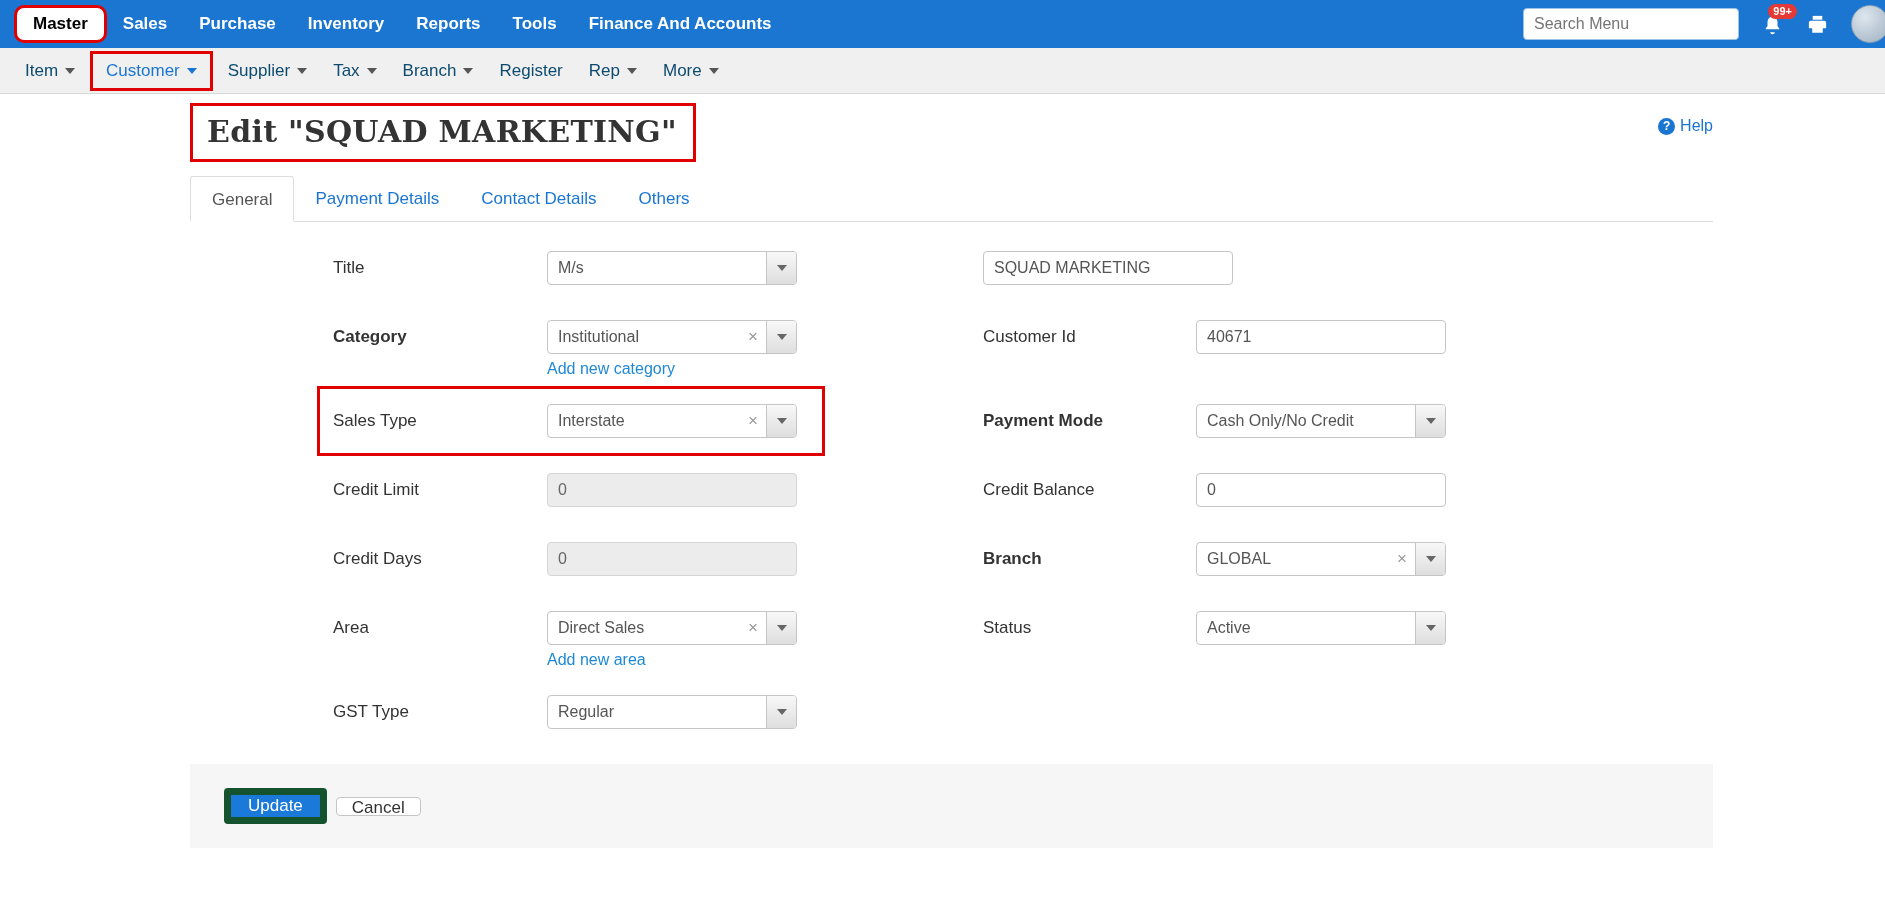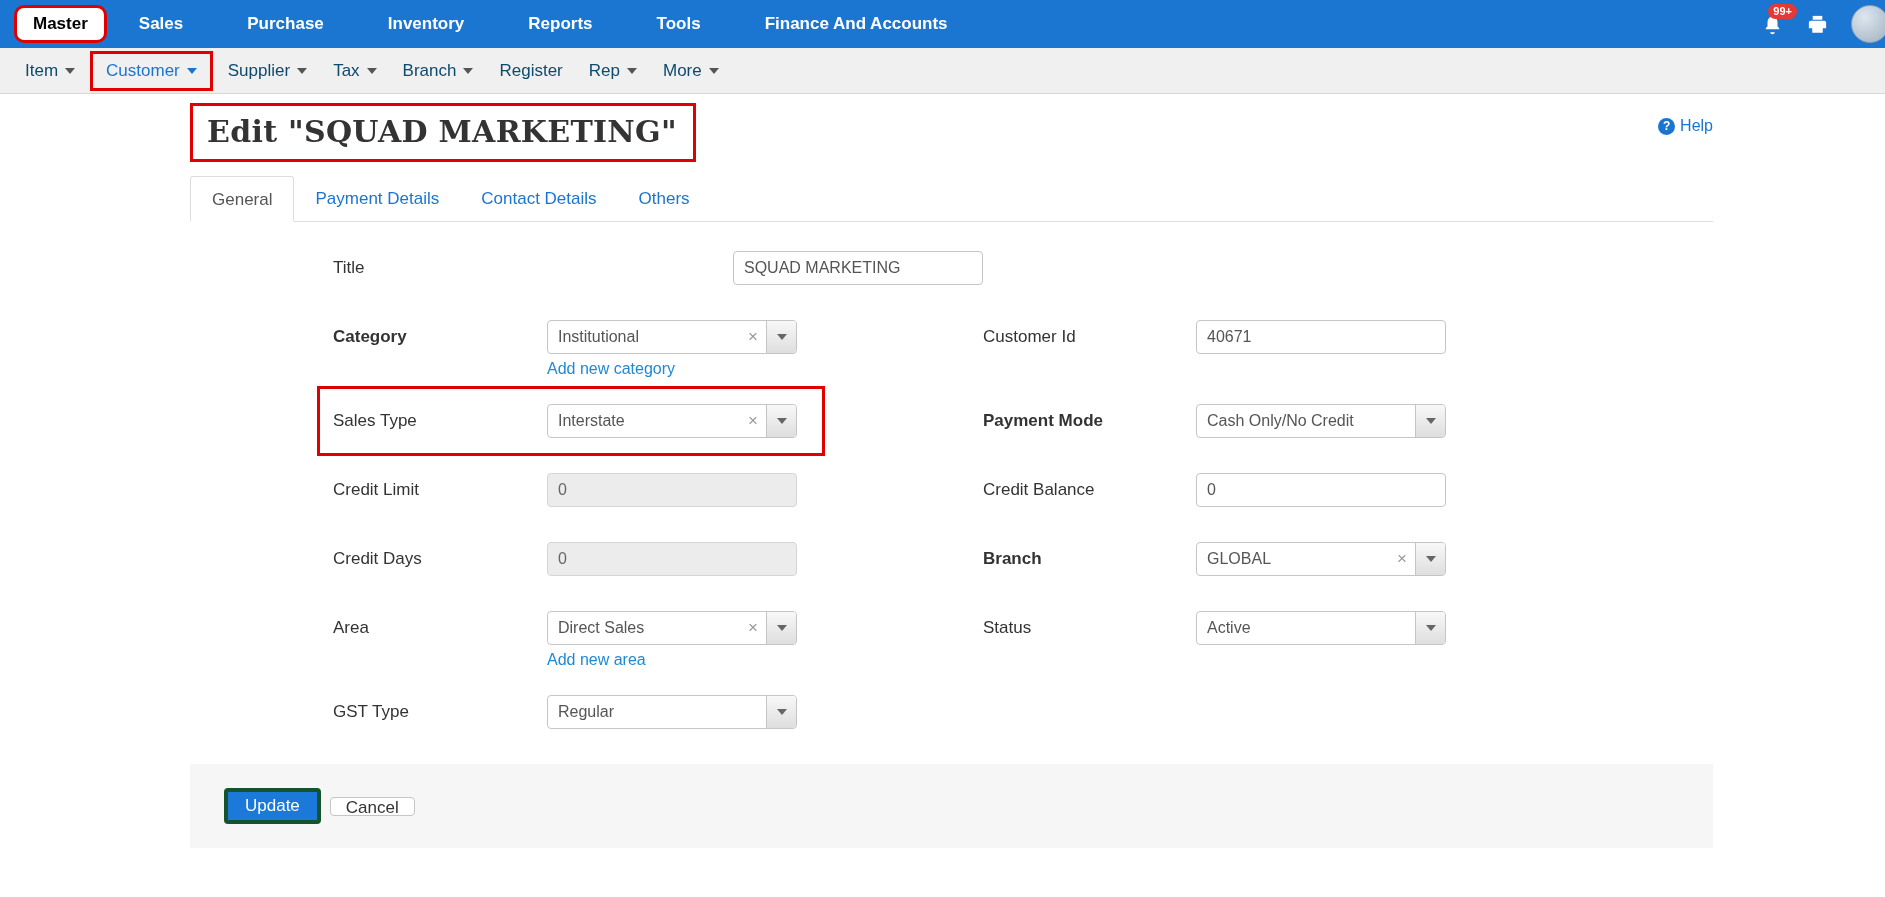"Sales" .topnav-item { padding: 0 32px -> 0 16px }
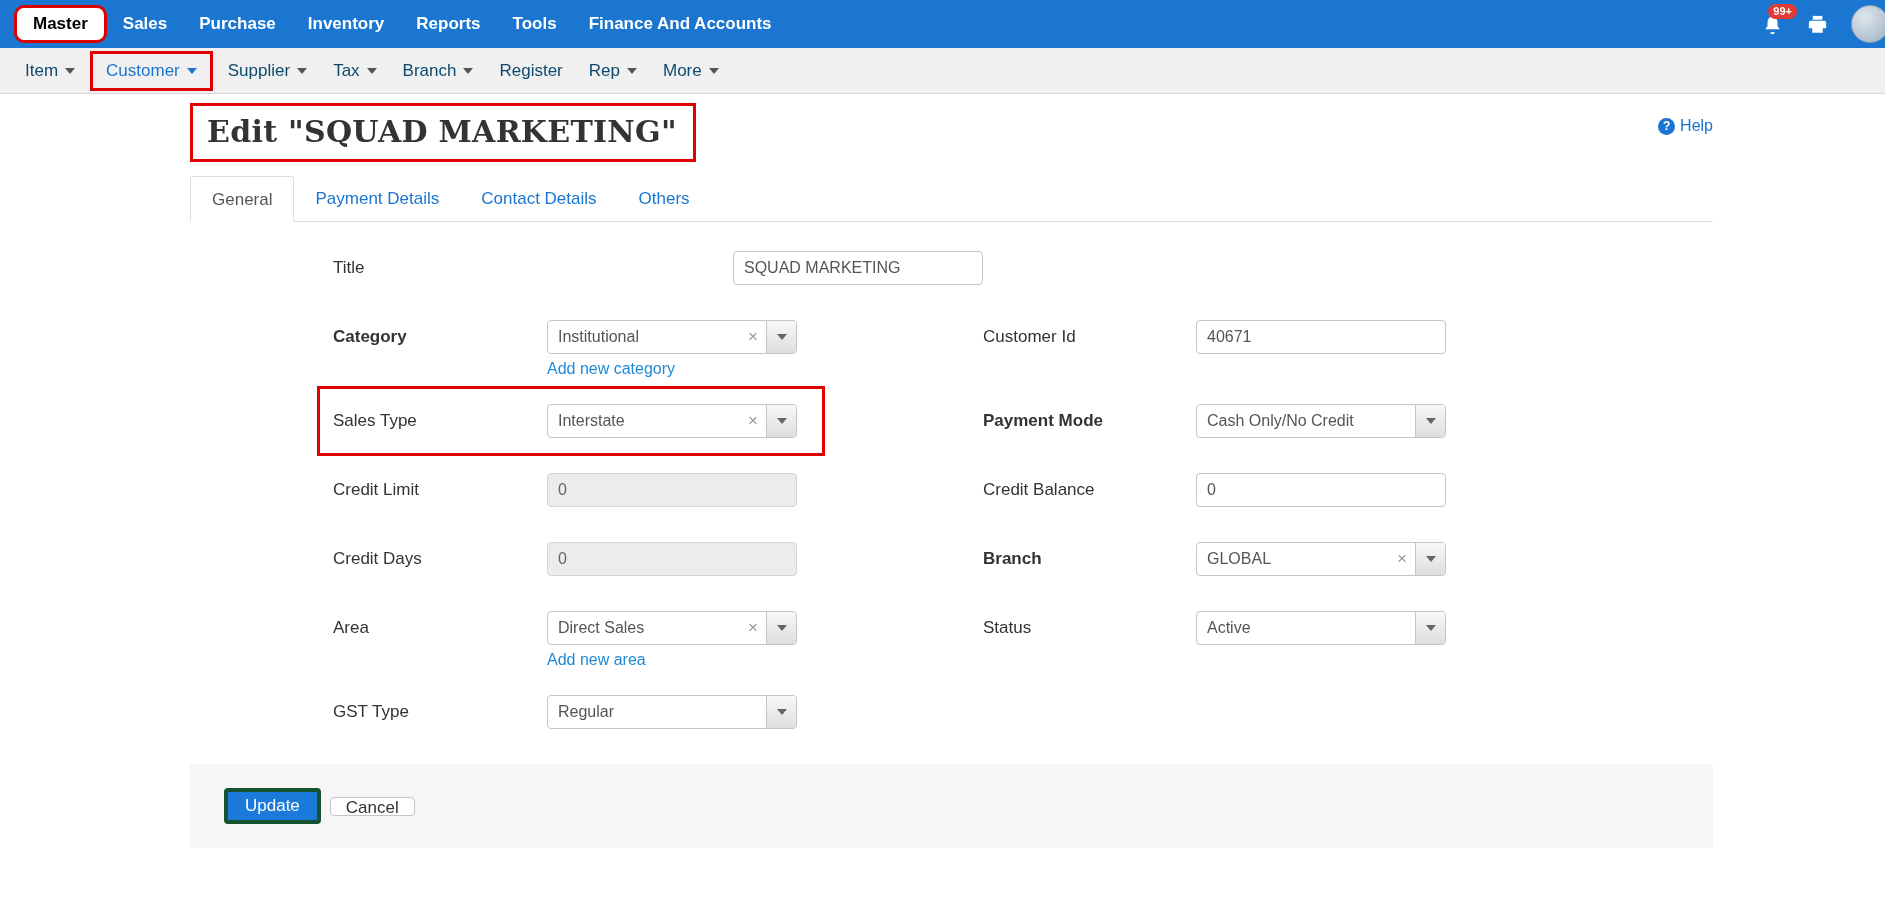"Search Menu" input.search-input { html: none -> <input> }
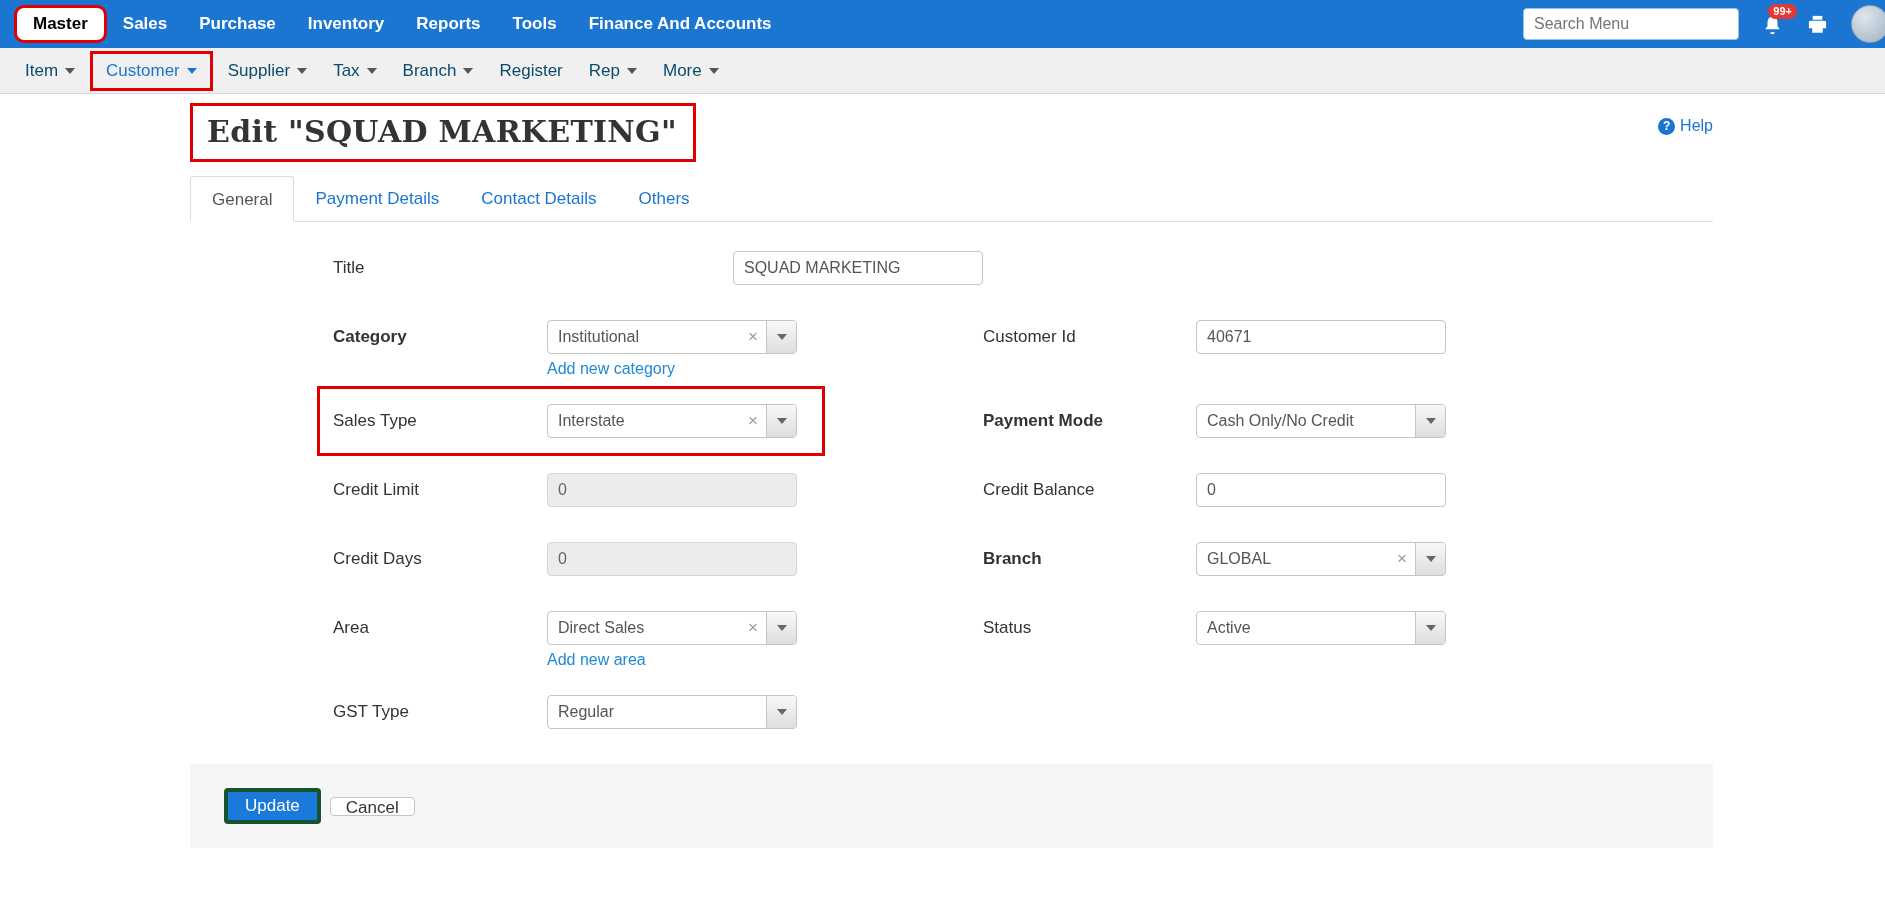"M/s" div.fwrap { html: none -> <div> <div> <span>M/s</span> <span> <span></span> </span> </div> </div> }
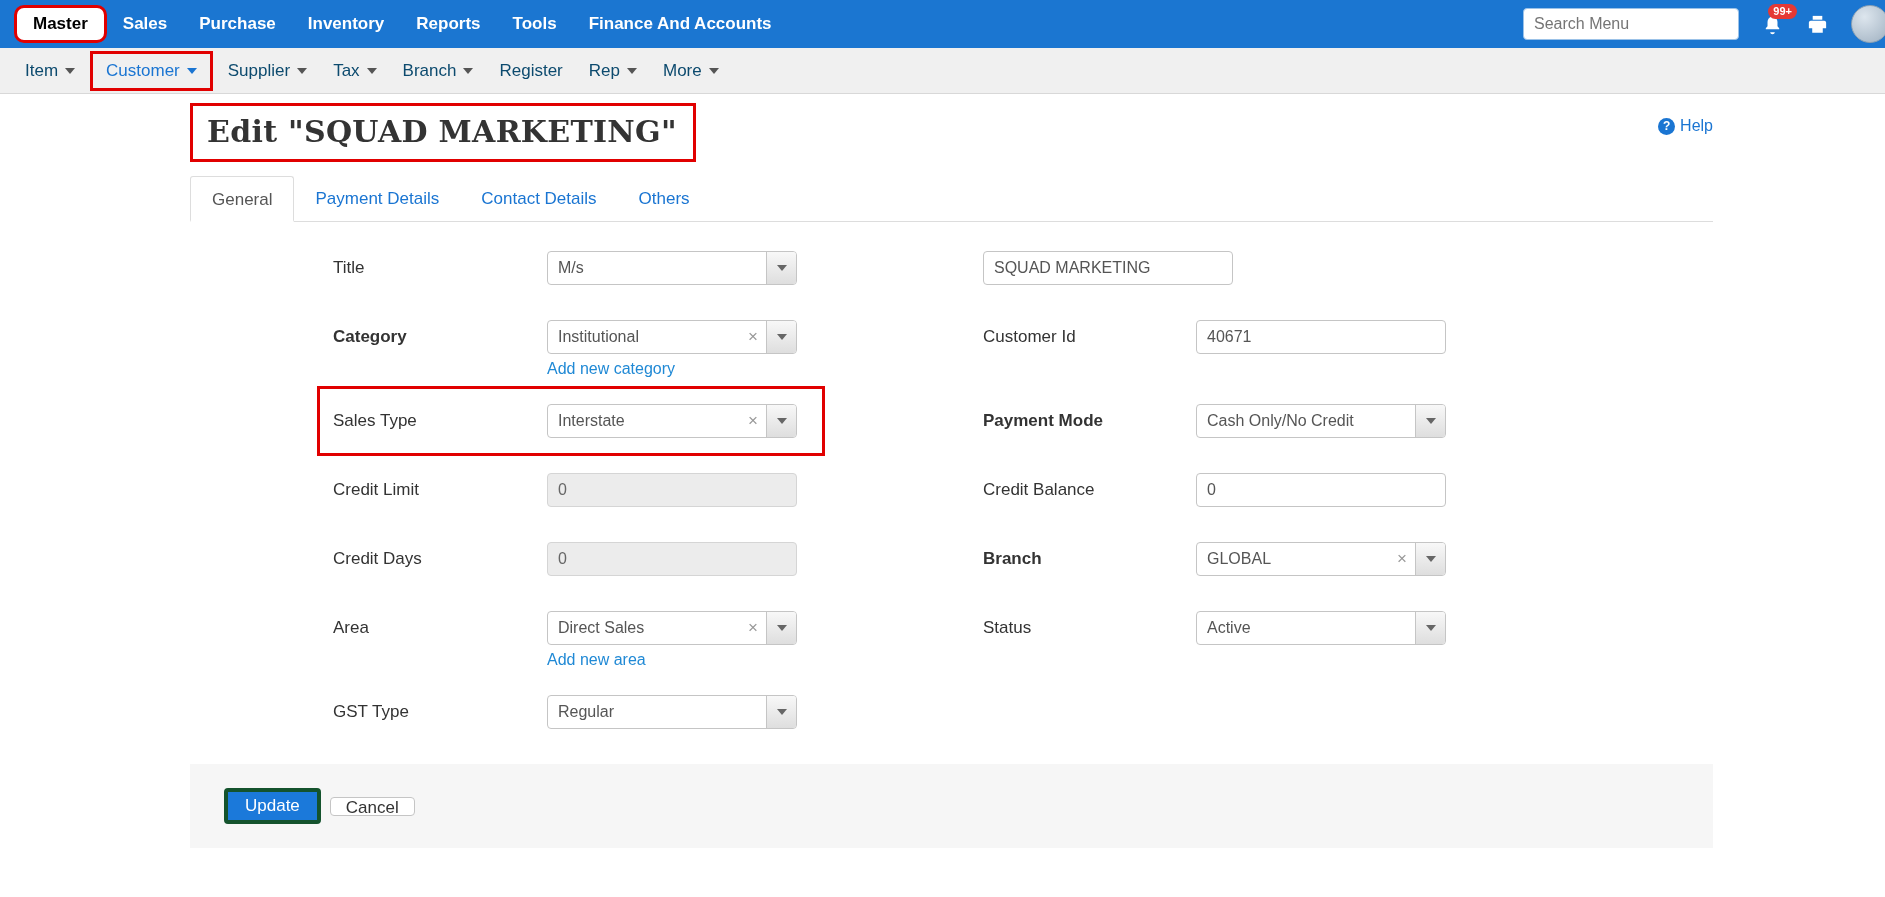"Update" .btn-update { border: 4px solid #14532d -> 7px solid #14532d }
